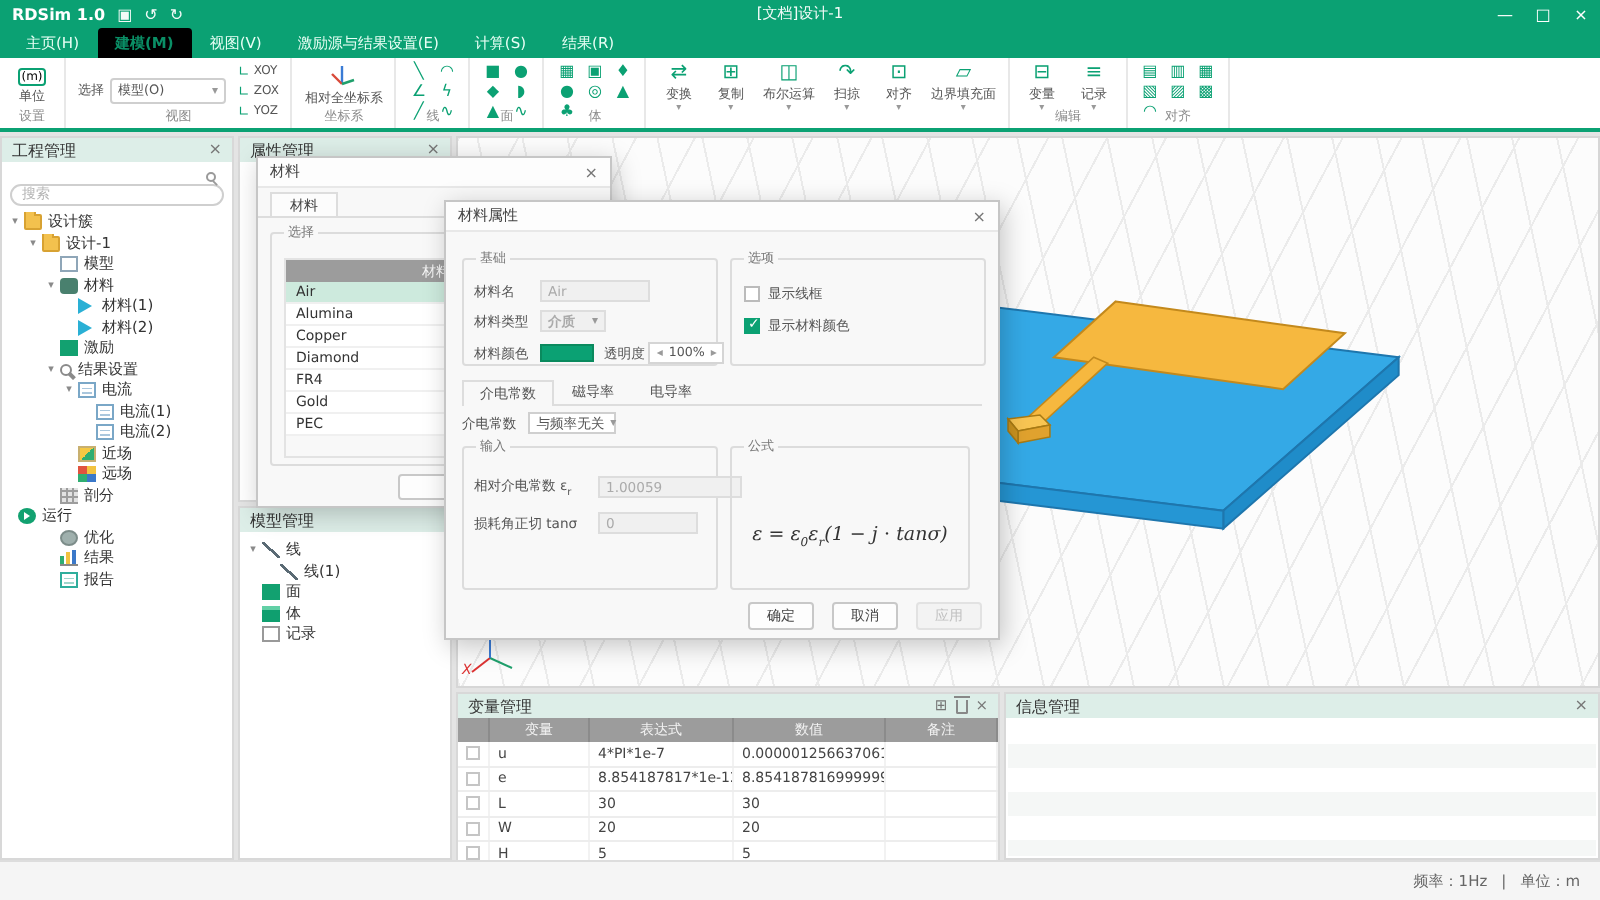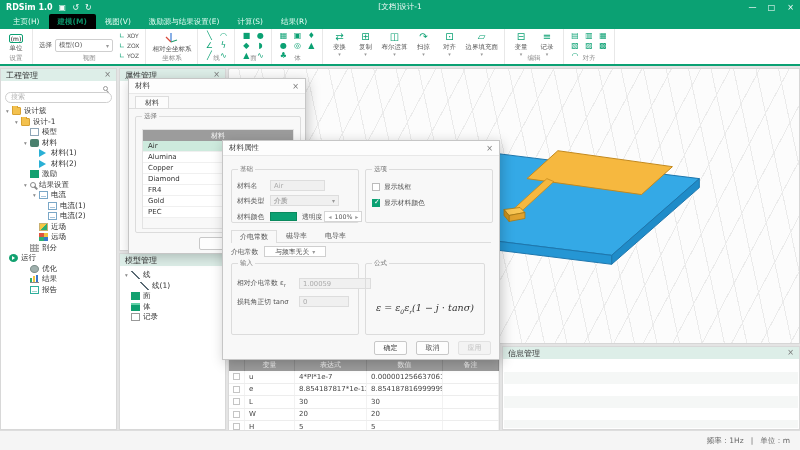"材料属性" .dlg-matprops { margin-top: 40px -> none }
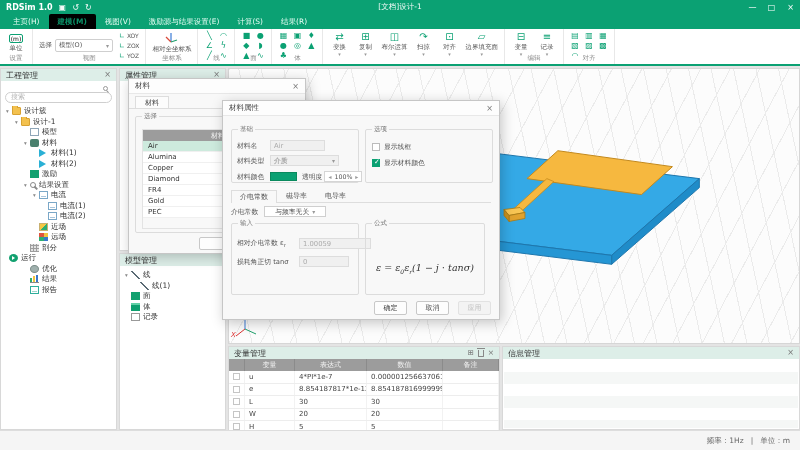"介质" span.seld { width: 69px -> 33px }
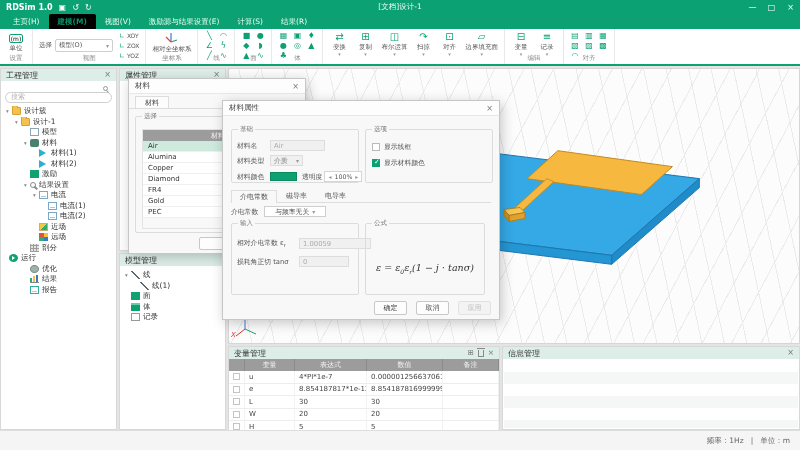"与频率无关" span.selw { justify-content: center -> none; width: 62px -> 44px }
